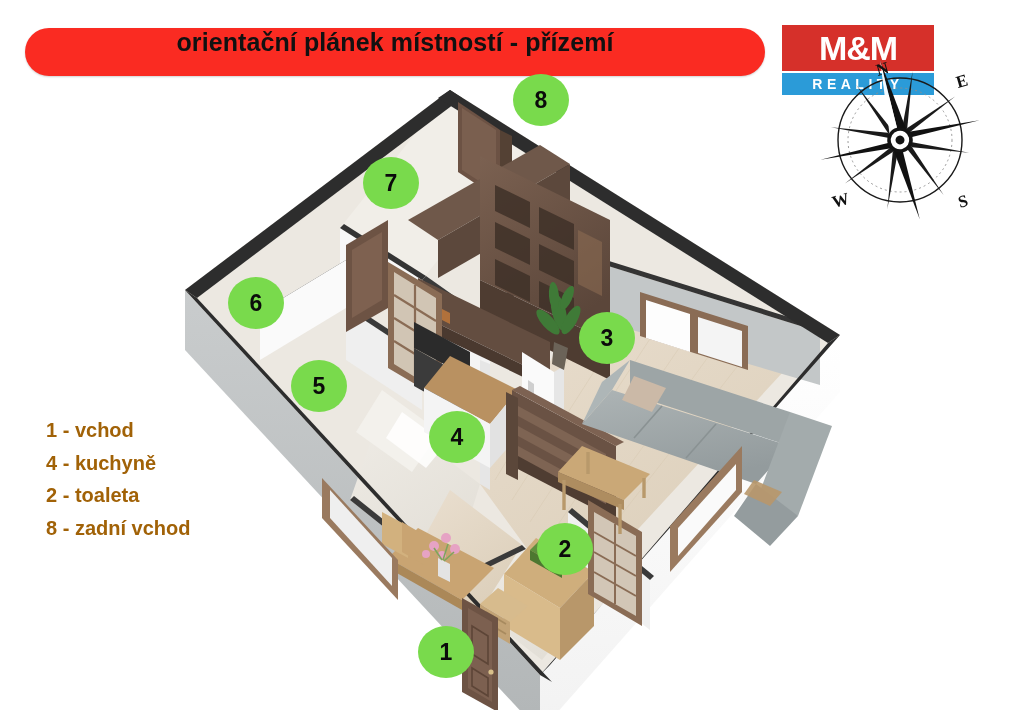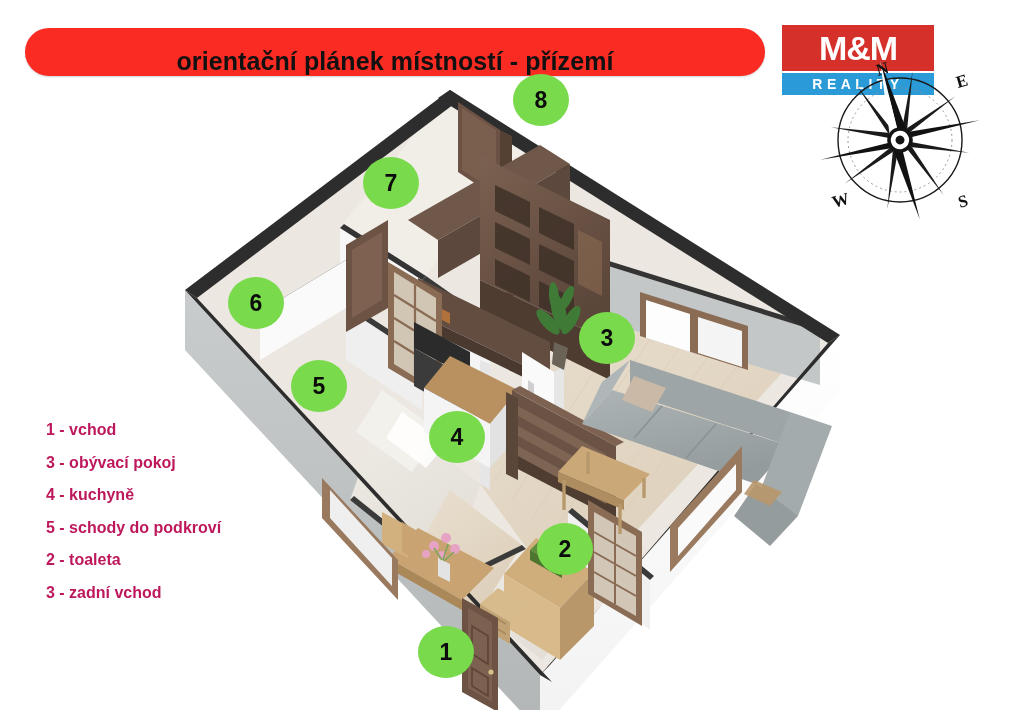"orientační plánek místností - přízemí" .title-banner { align-items: flex-end -> flex-start }
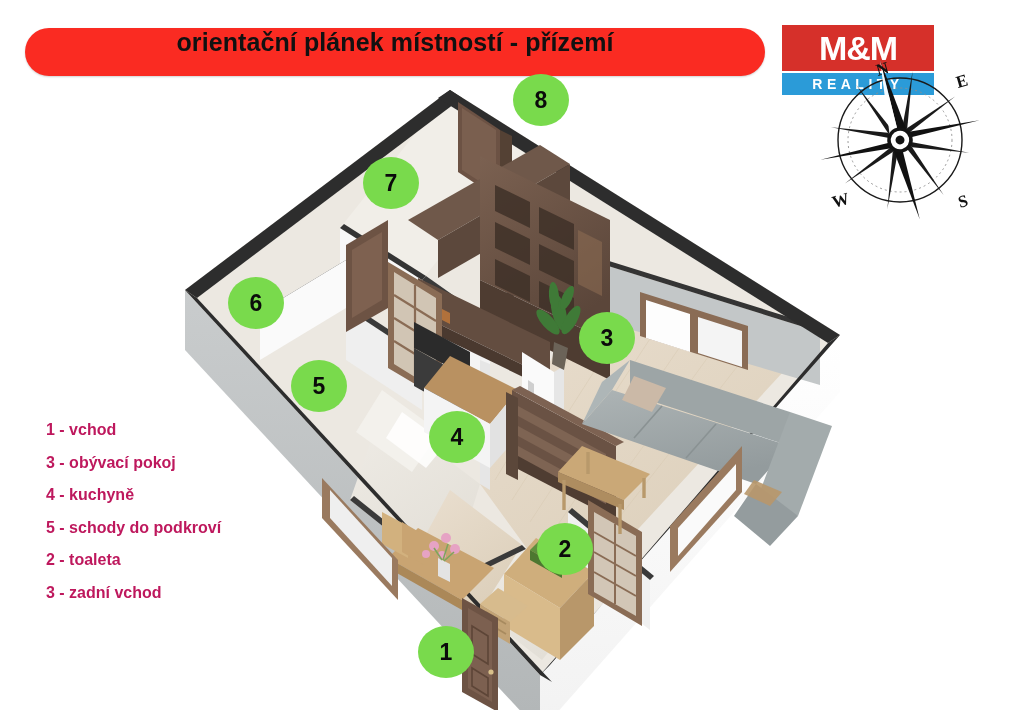"1 - vchod" .legend .row { color: #be185d -> #a16207; font-size: 16px -> 20px }
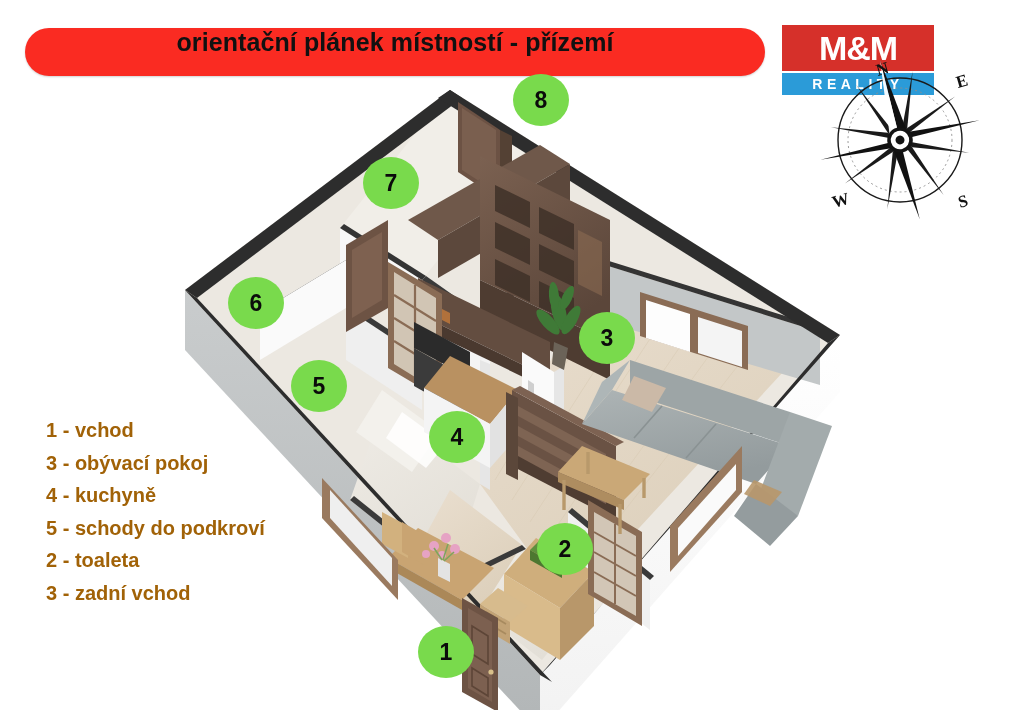"3 - obývací pokoj" div.row { html: <div>3 - obývací pokoj</div> -> none }
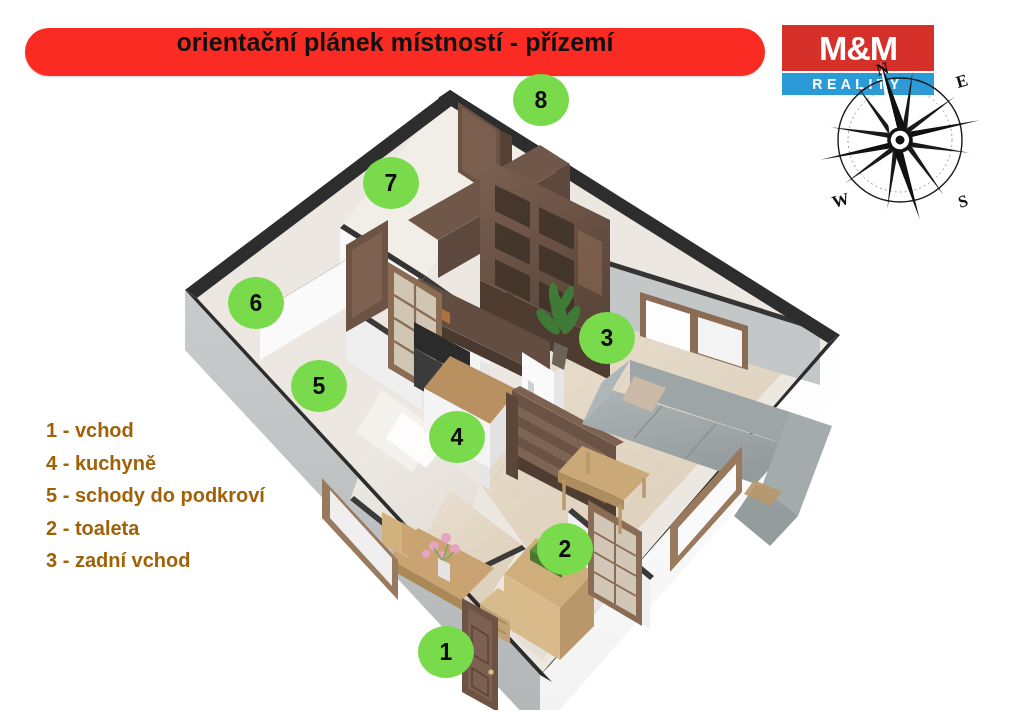"5 - schody do podkroví" div.row { html: <div>5 - schody do podkroví</div> -> none }
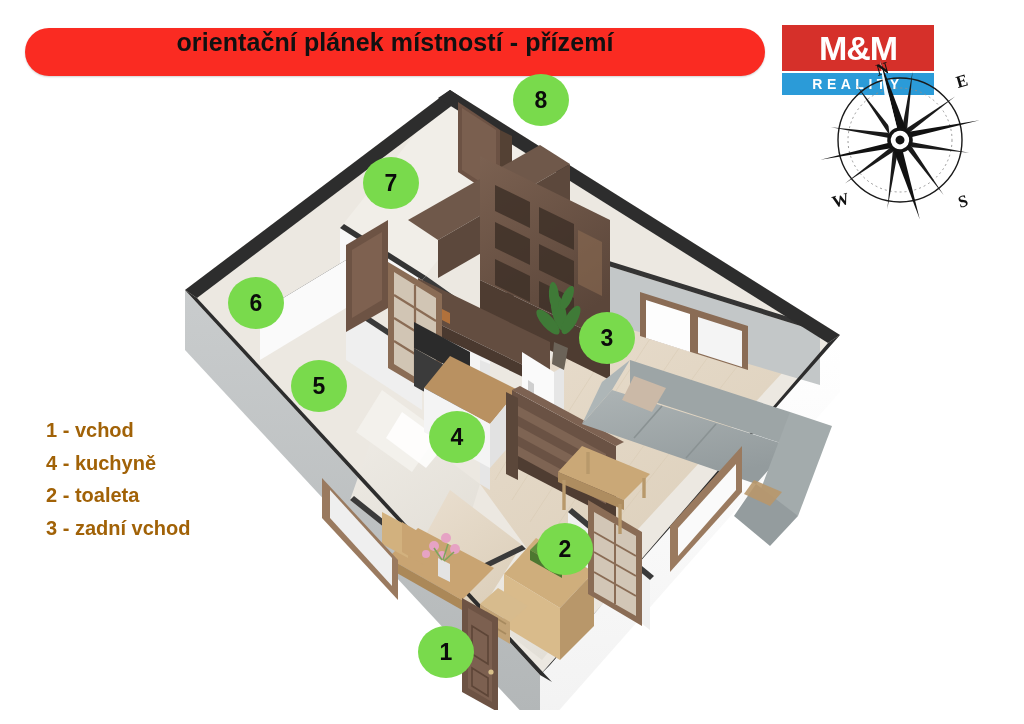"3 - zadní vchod" div.row { text: 3 -> 8 }
